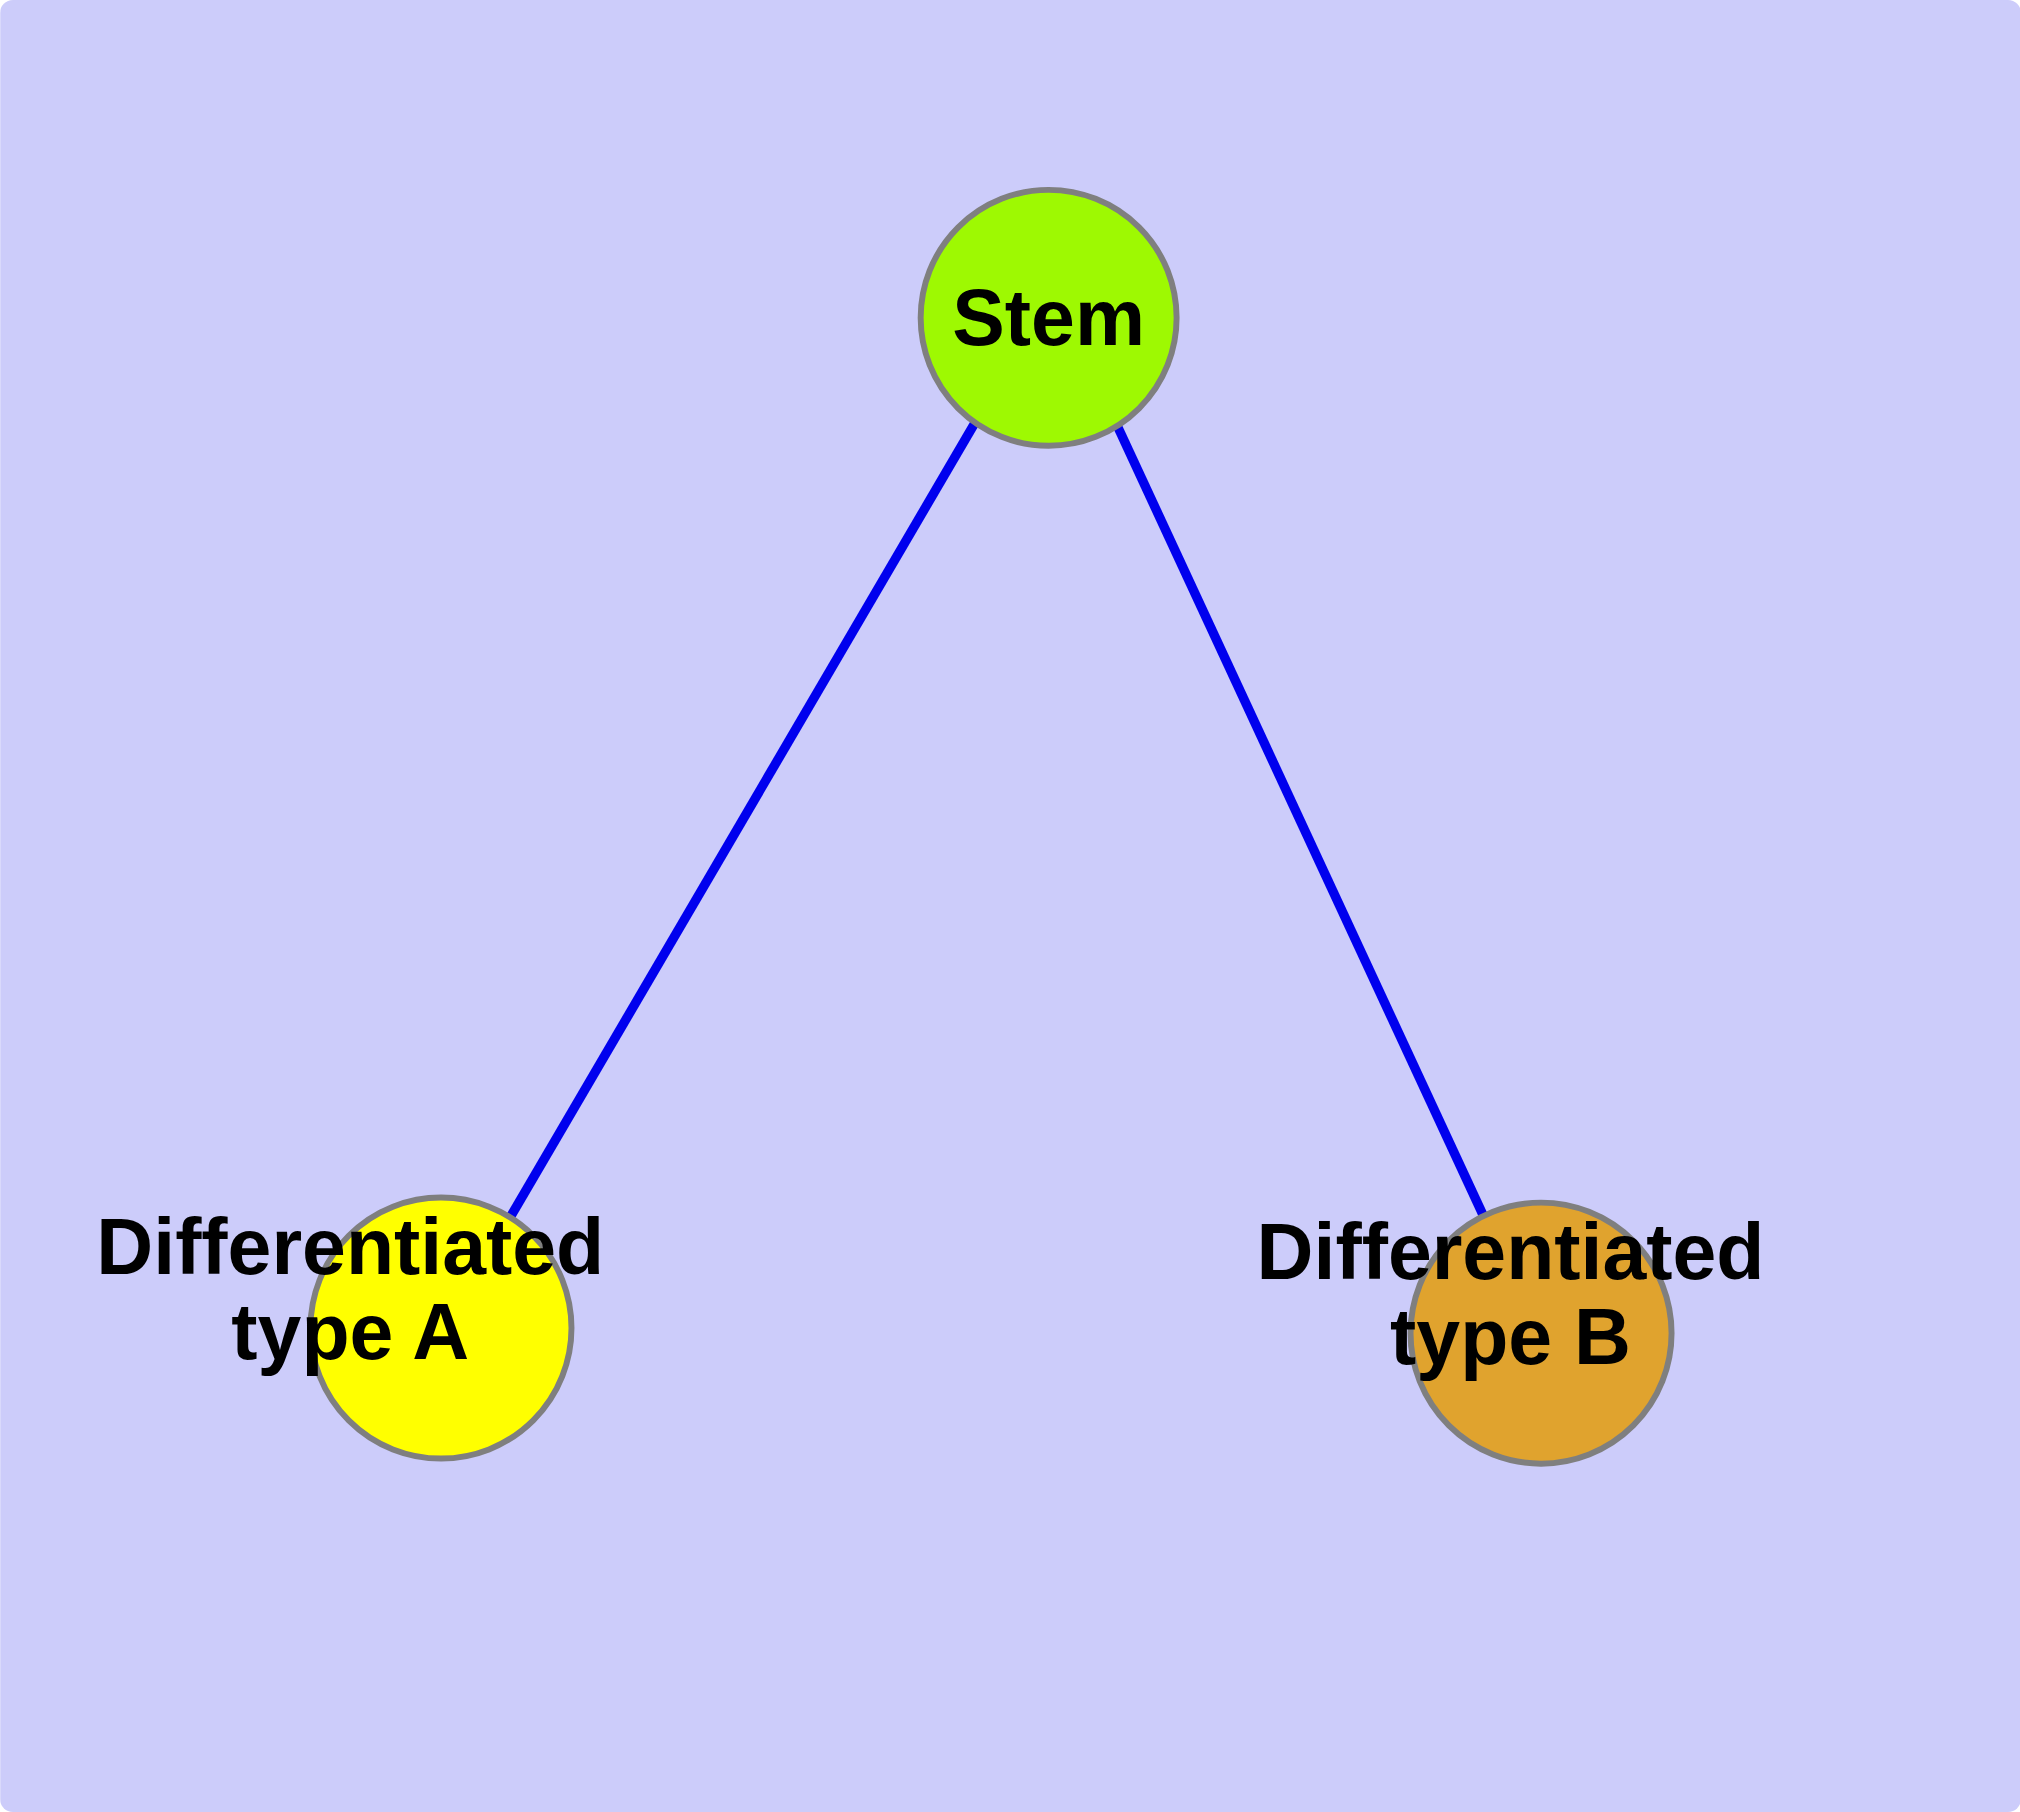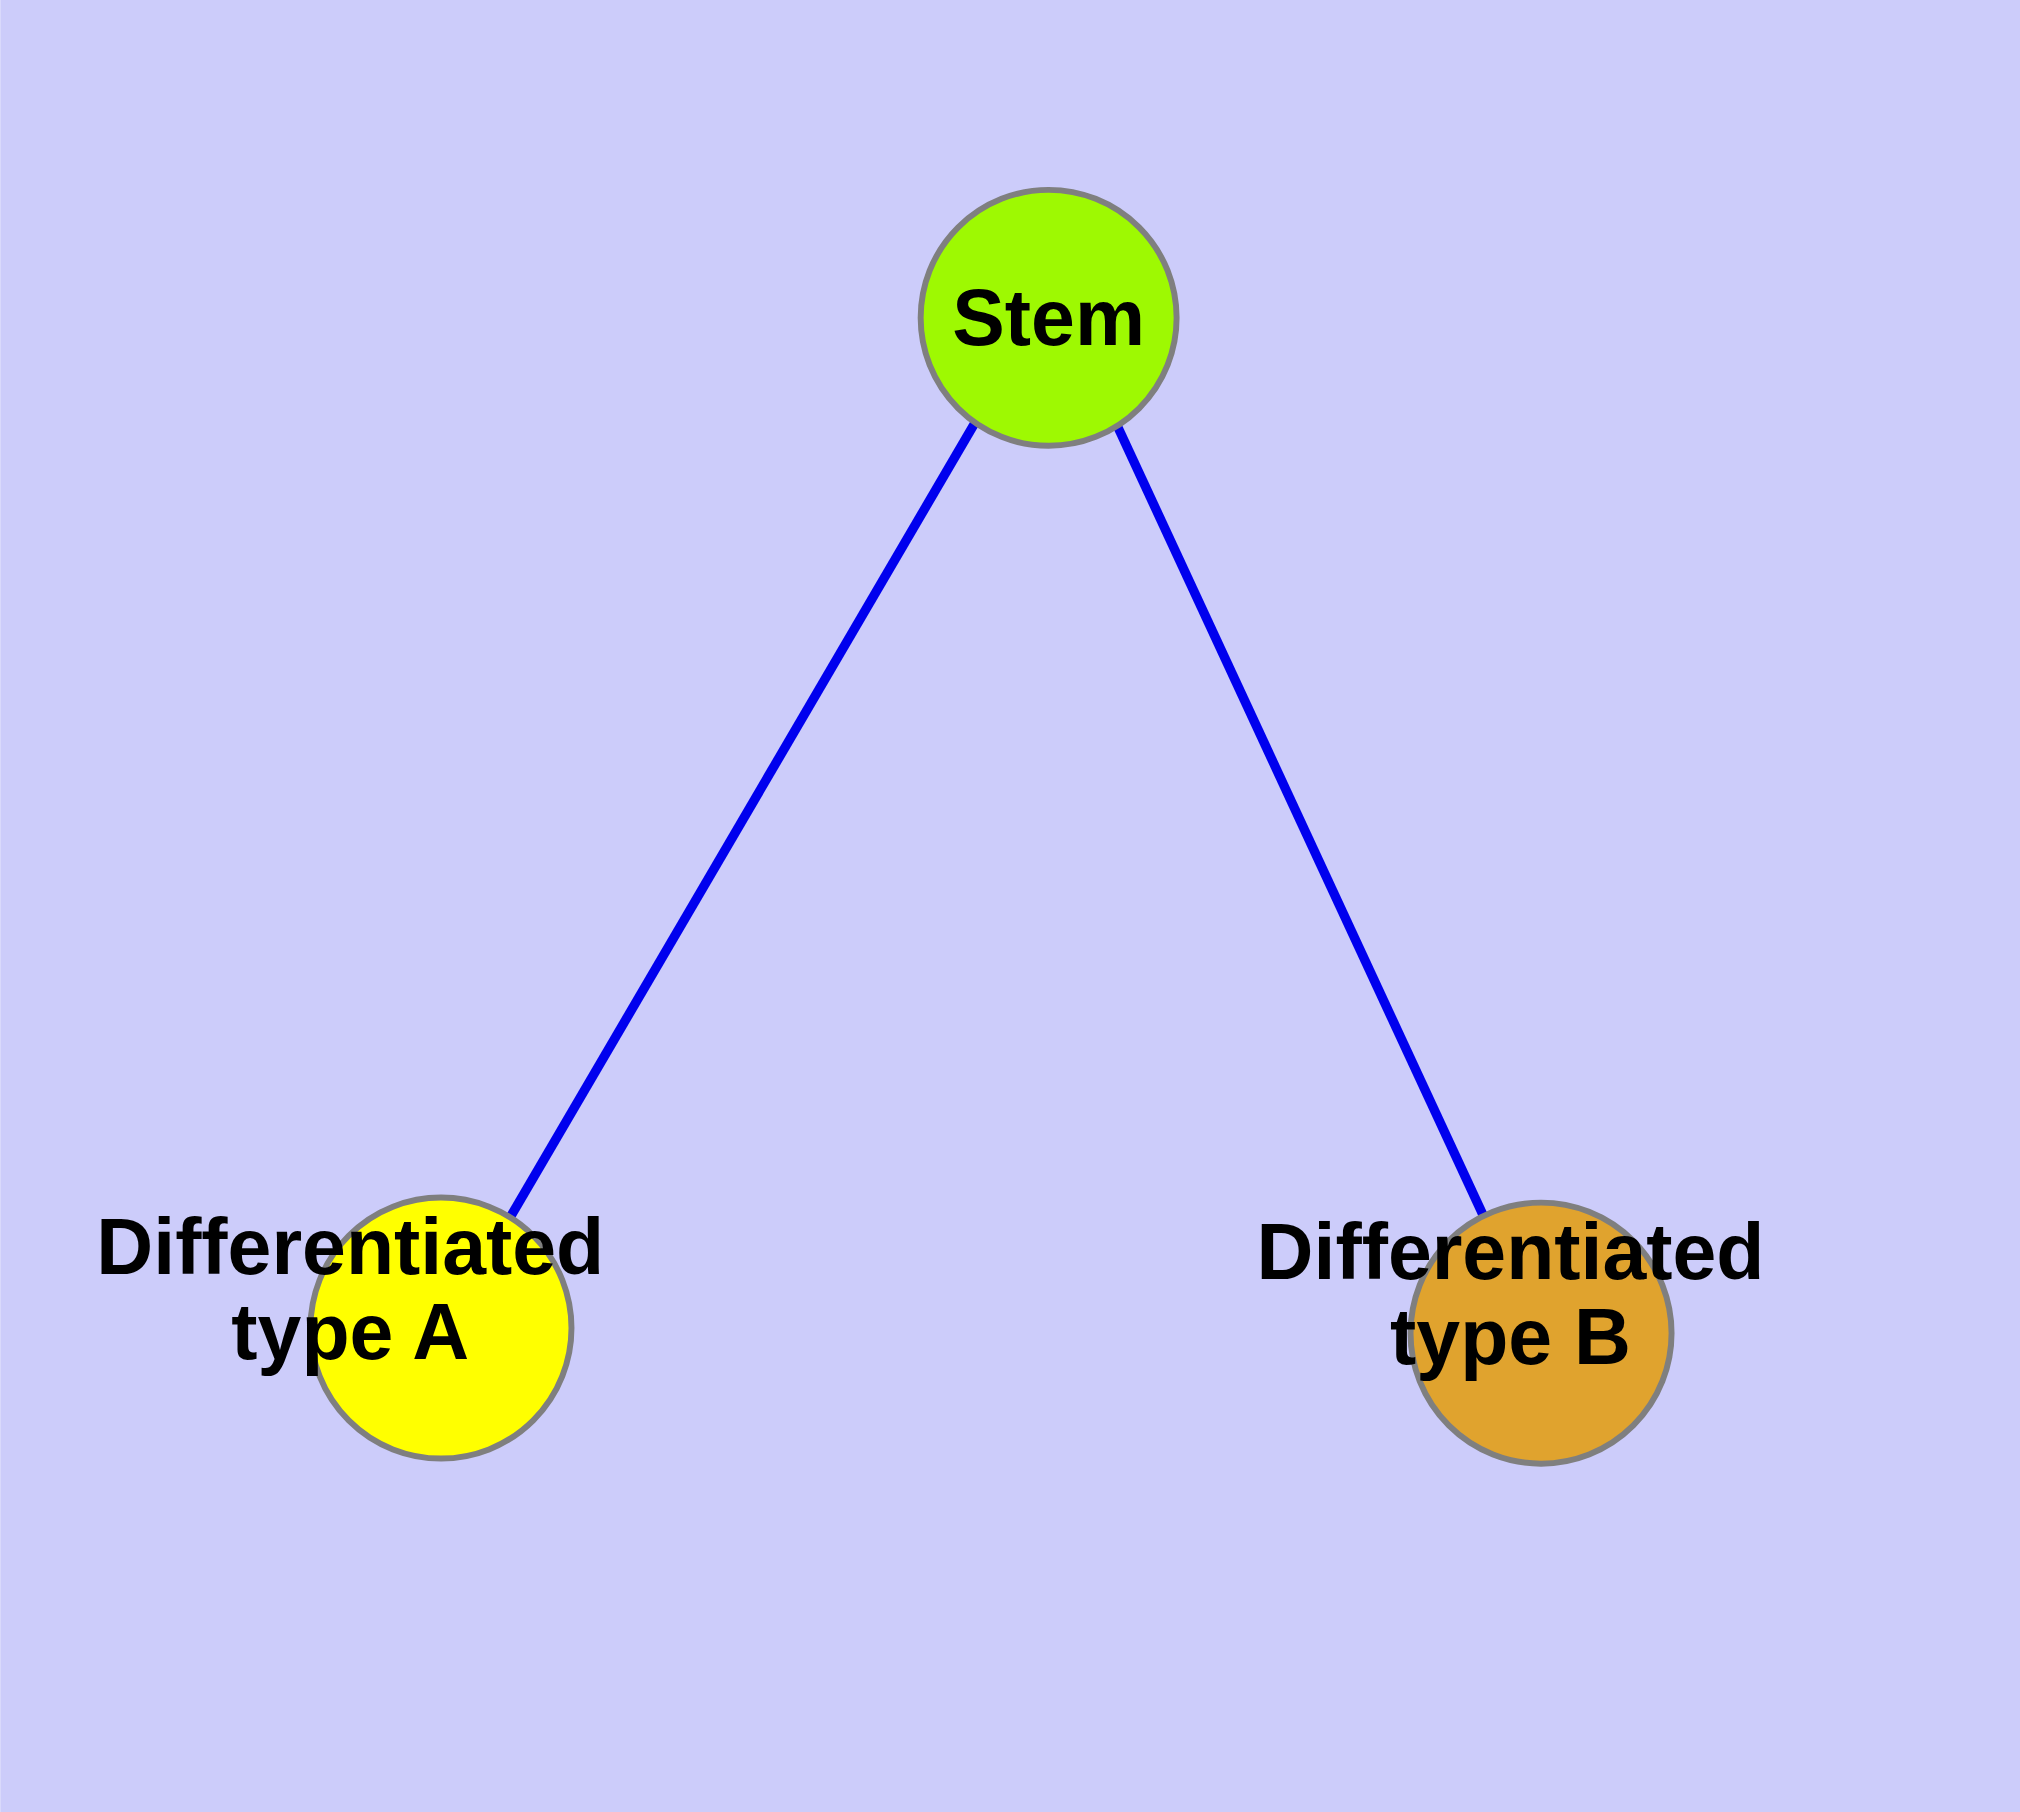"Stem" div { border-radius: none -> 13px }
